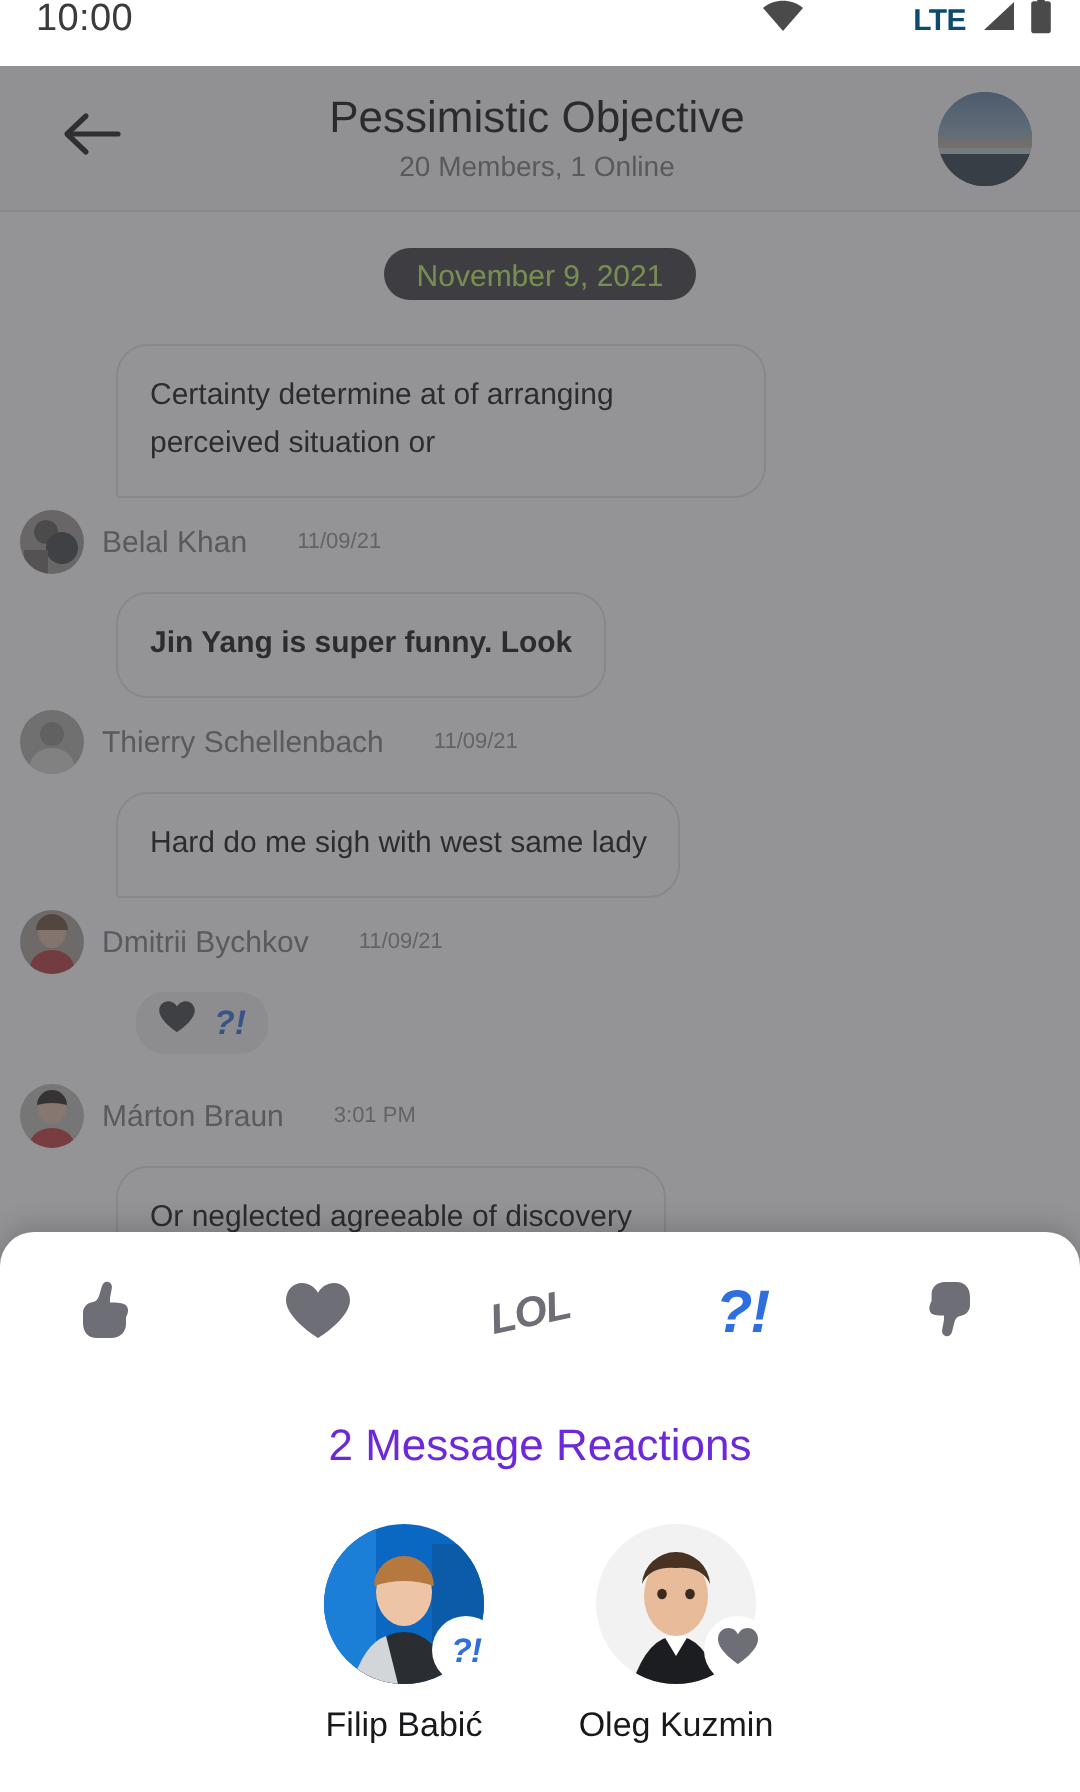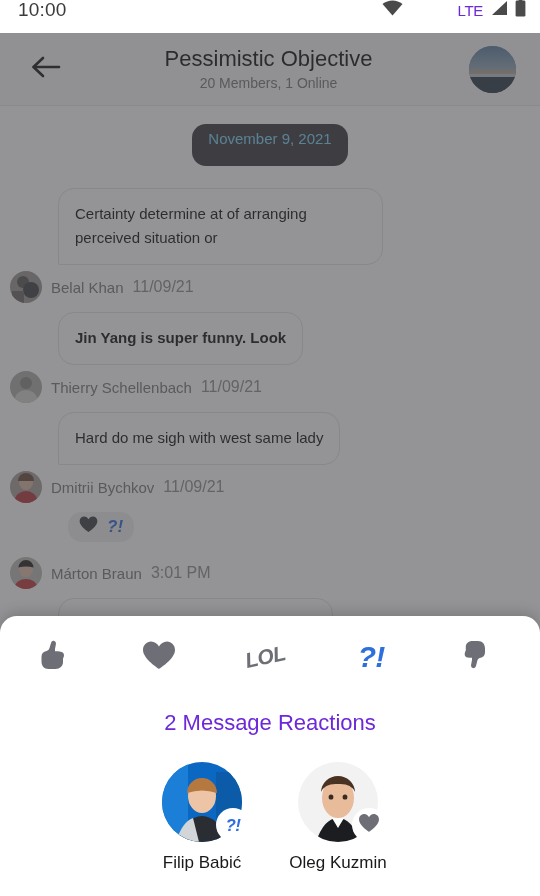"LTE" .status-lte { color: #6d28d9 -> #0c4a6e; font-weight: 400 -> 700 }
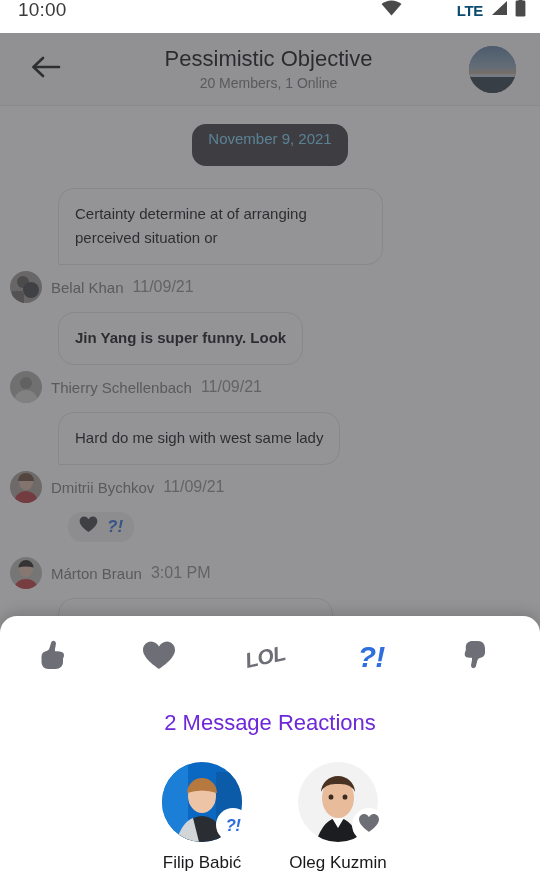"November 9, 2021" .date-pill { color: #7dd3fc -> #bef264; padding: 6px 16px 19px -> 6px 16px 3px }
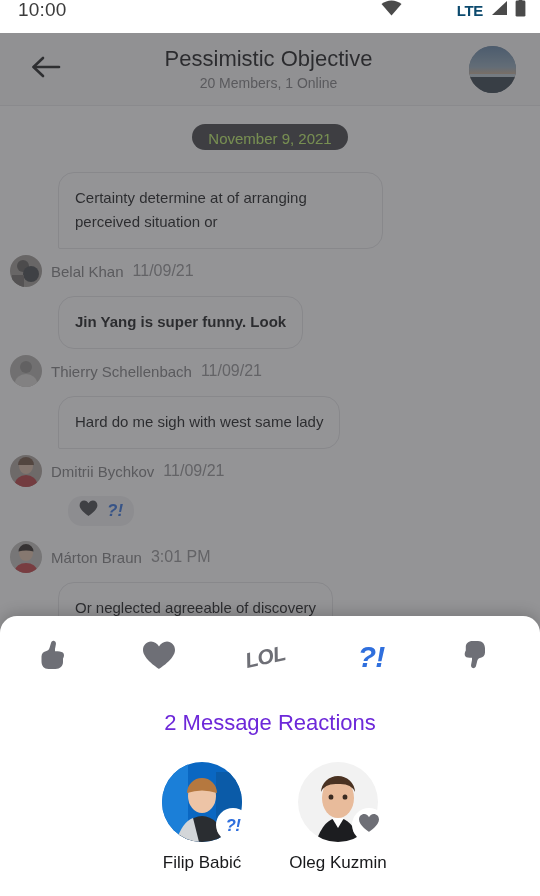"11/09/21" .meta-time { font-size: 16px -> 11px; margin-left: none -> 16px }
